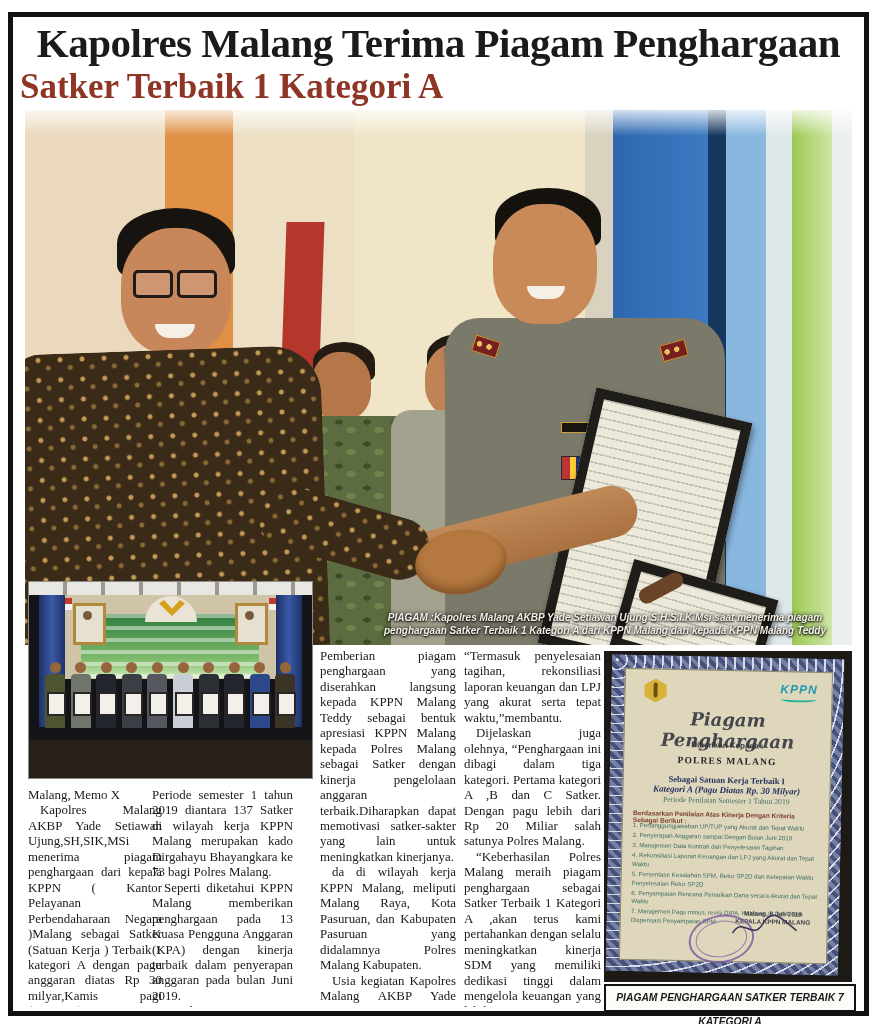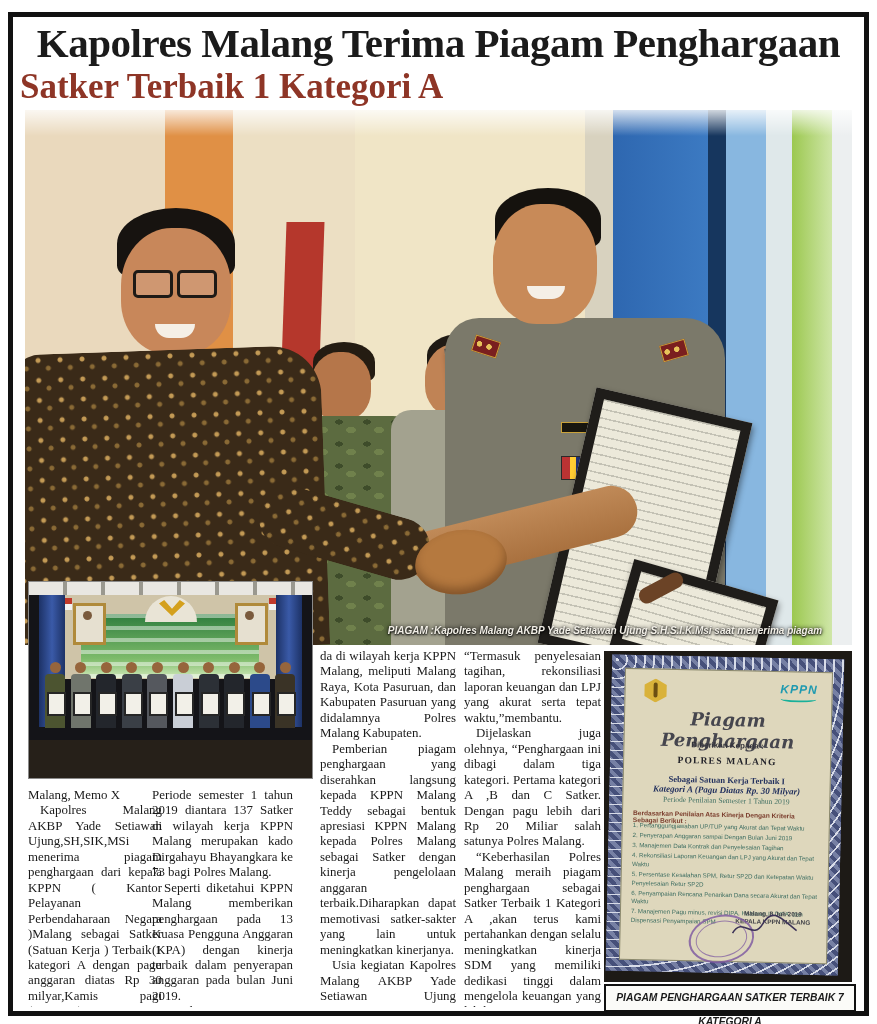"penghargaan Satker Terbaik 1 Kategori" div { html: none -> <div>penghargaan Satker Terbaik 1 Kategori A dari KPPN Malang dari kepada KPPN Malang Teddy</div> }
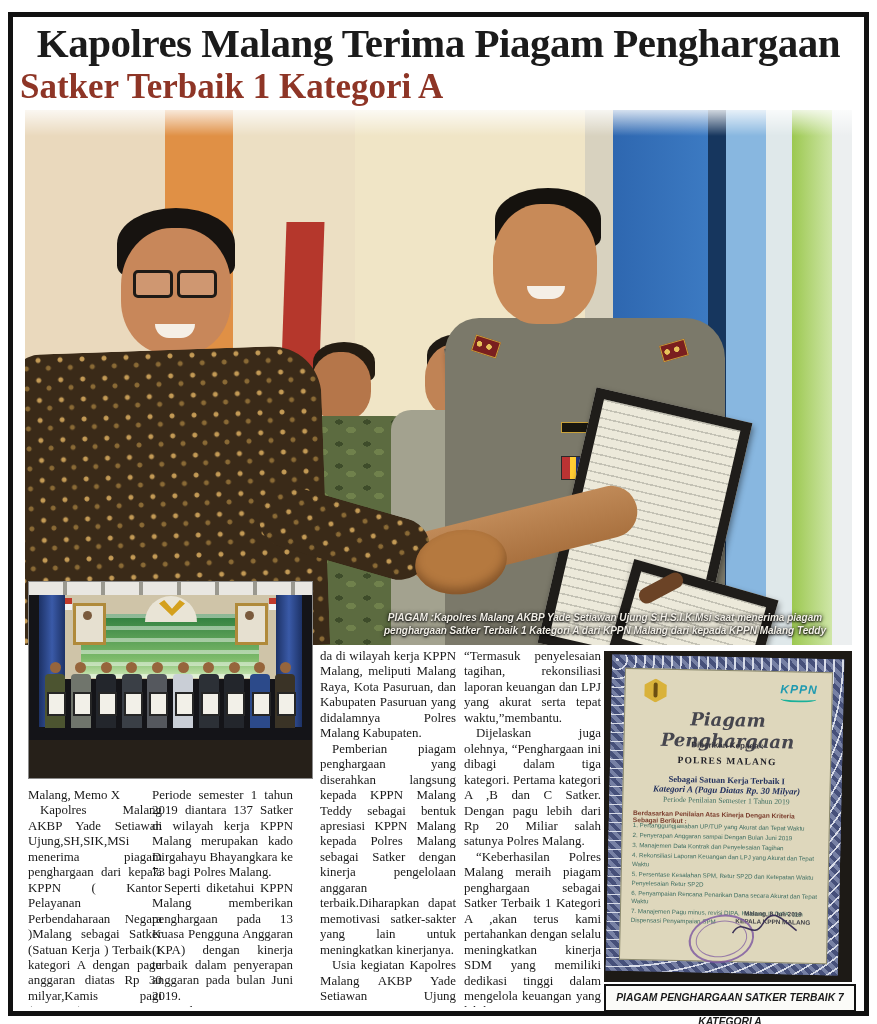"da di wilayah kerja KPPN" p { order: before "Pemberian piagam penghargaan yang" -> after "Pemberian piagam penghargaan yang" }
